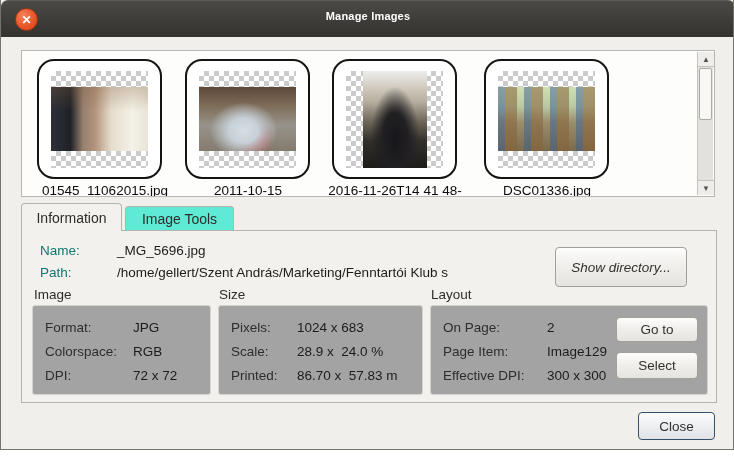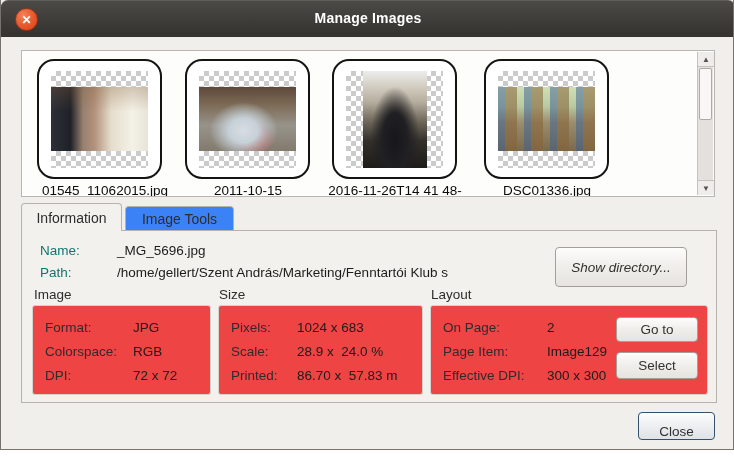"Manage Images" .title { font-size: 14px -> 11px }
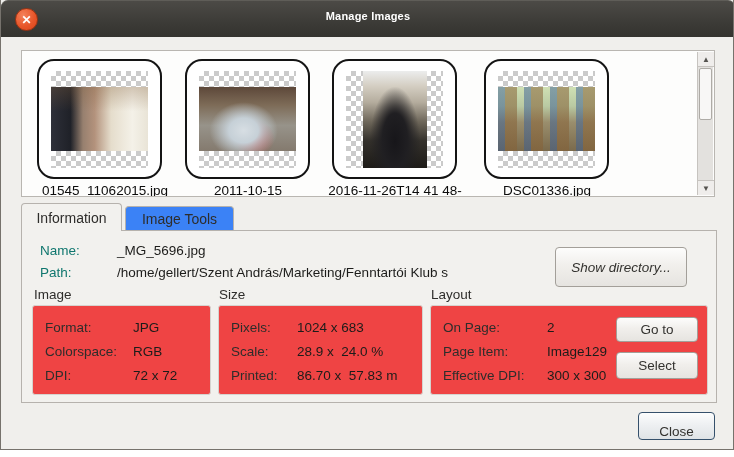"Image Tools" .tab-inactive { background: #3b82f6 -> #5eead4 }
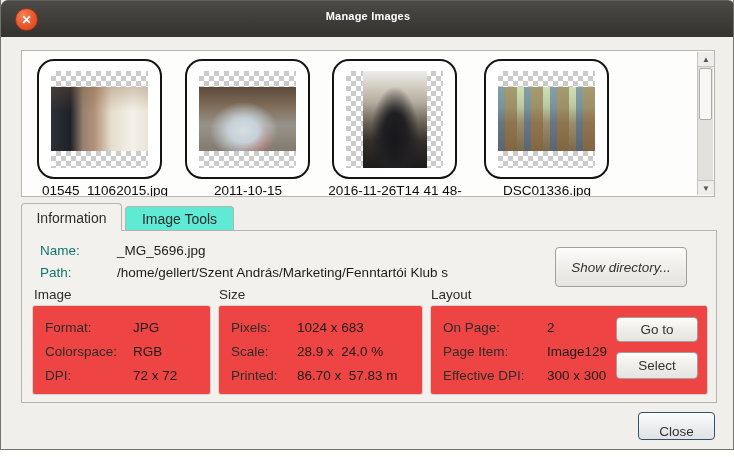"Format:" .grp-box { background: #ef4444 -> #a3a3a3 }
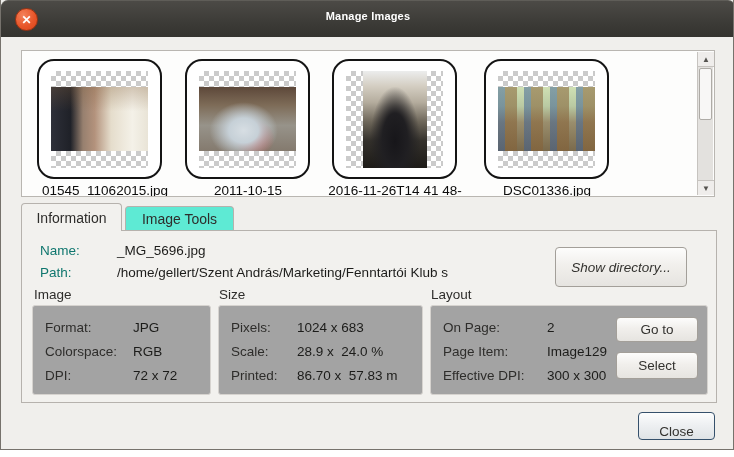"Close" .btn-close { align-items: flex-end -> none }
